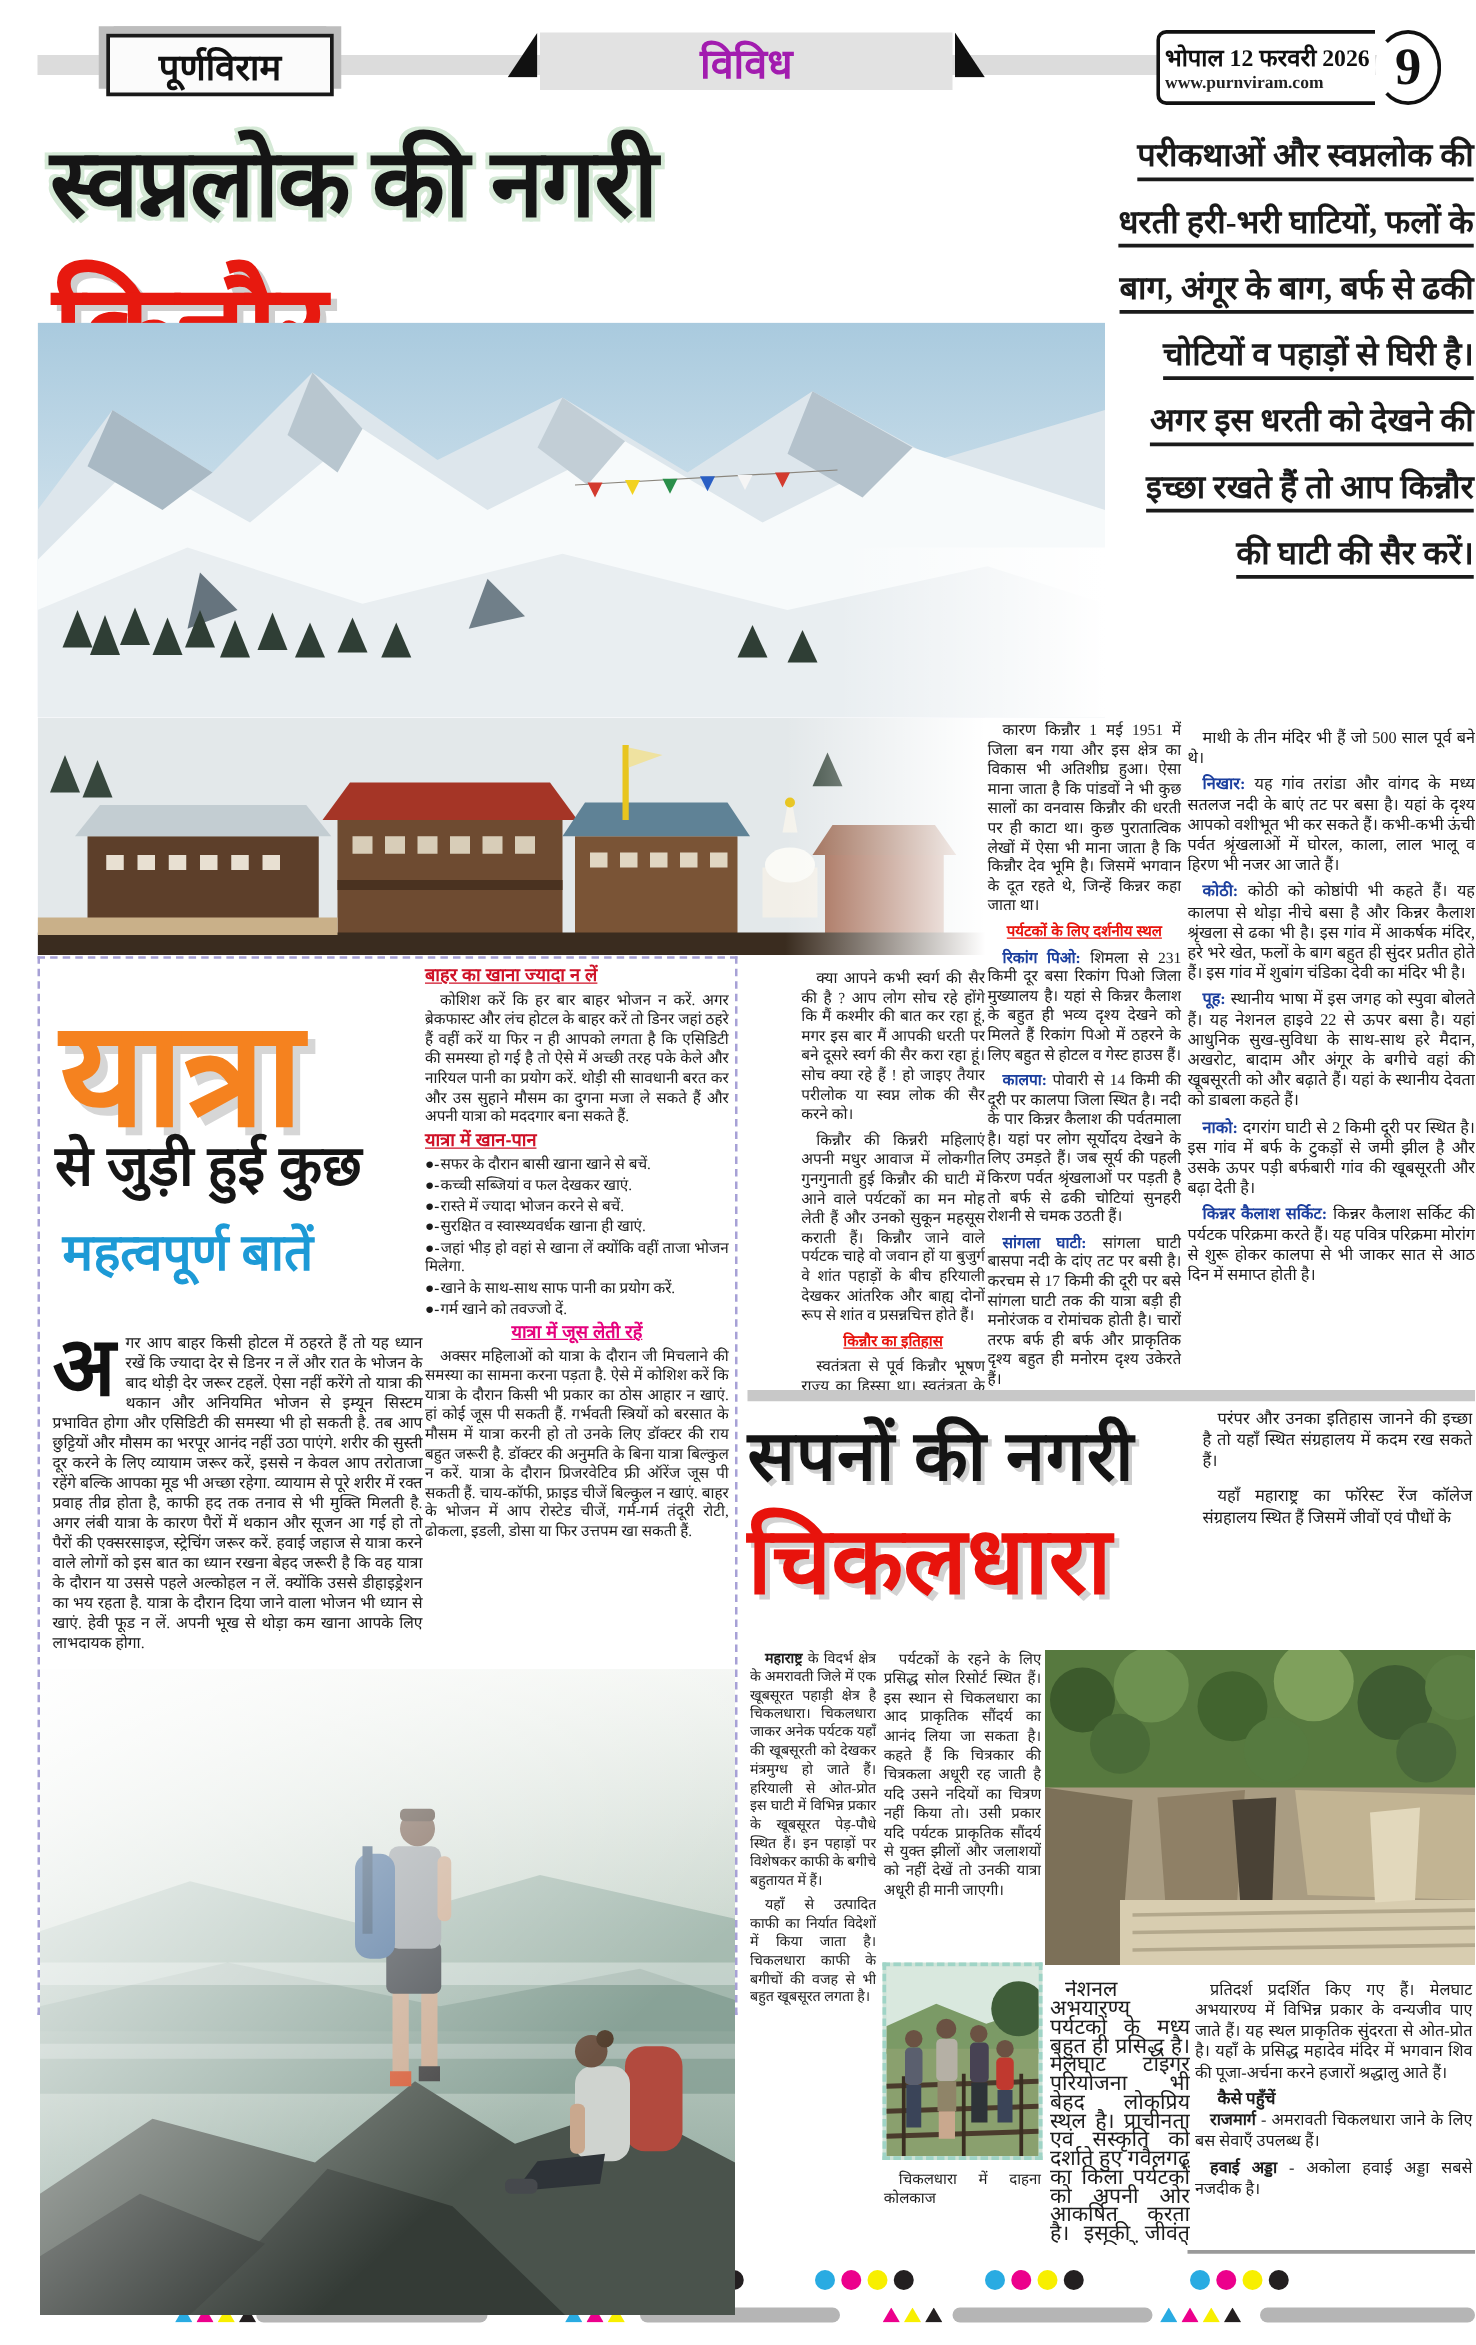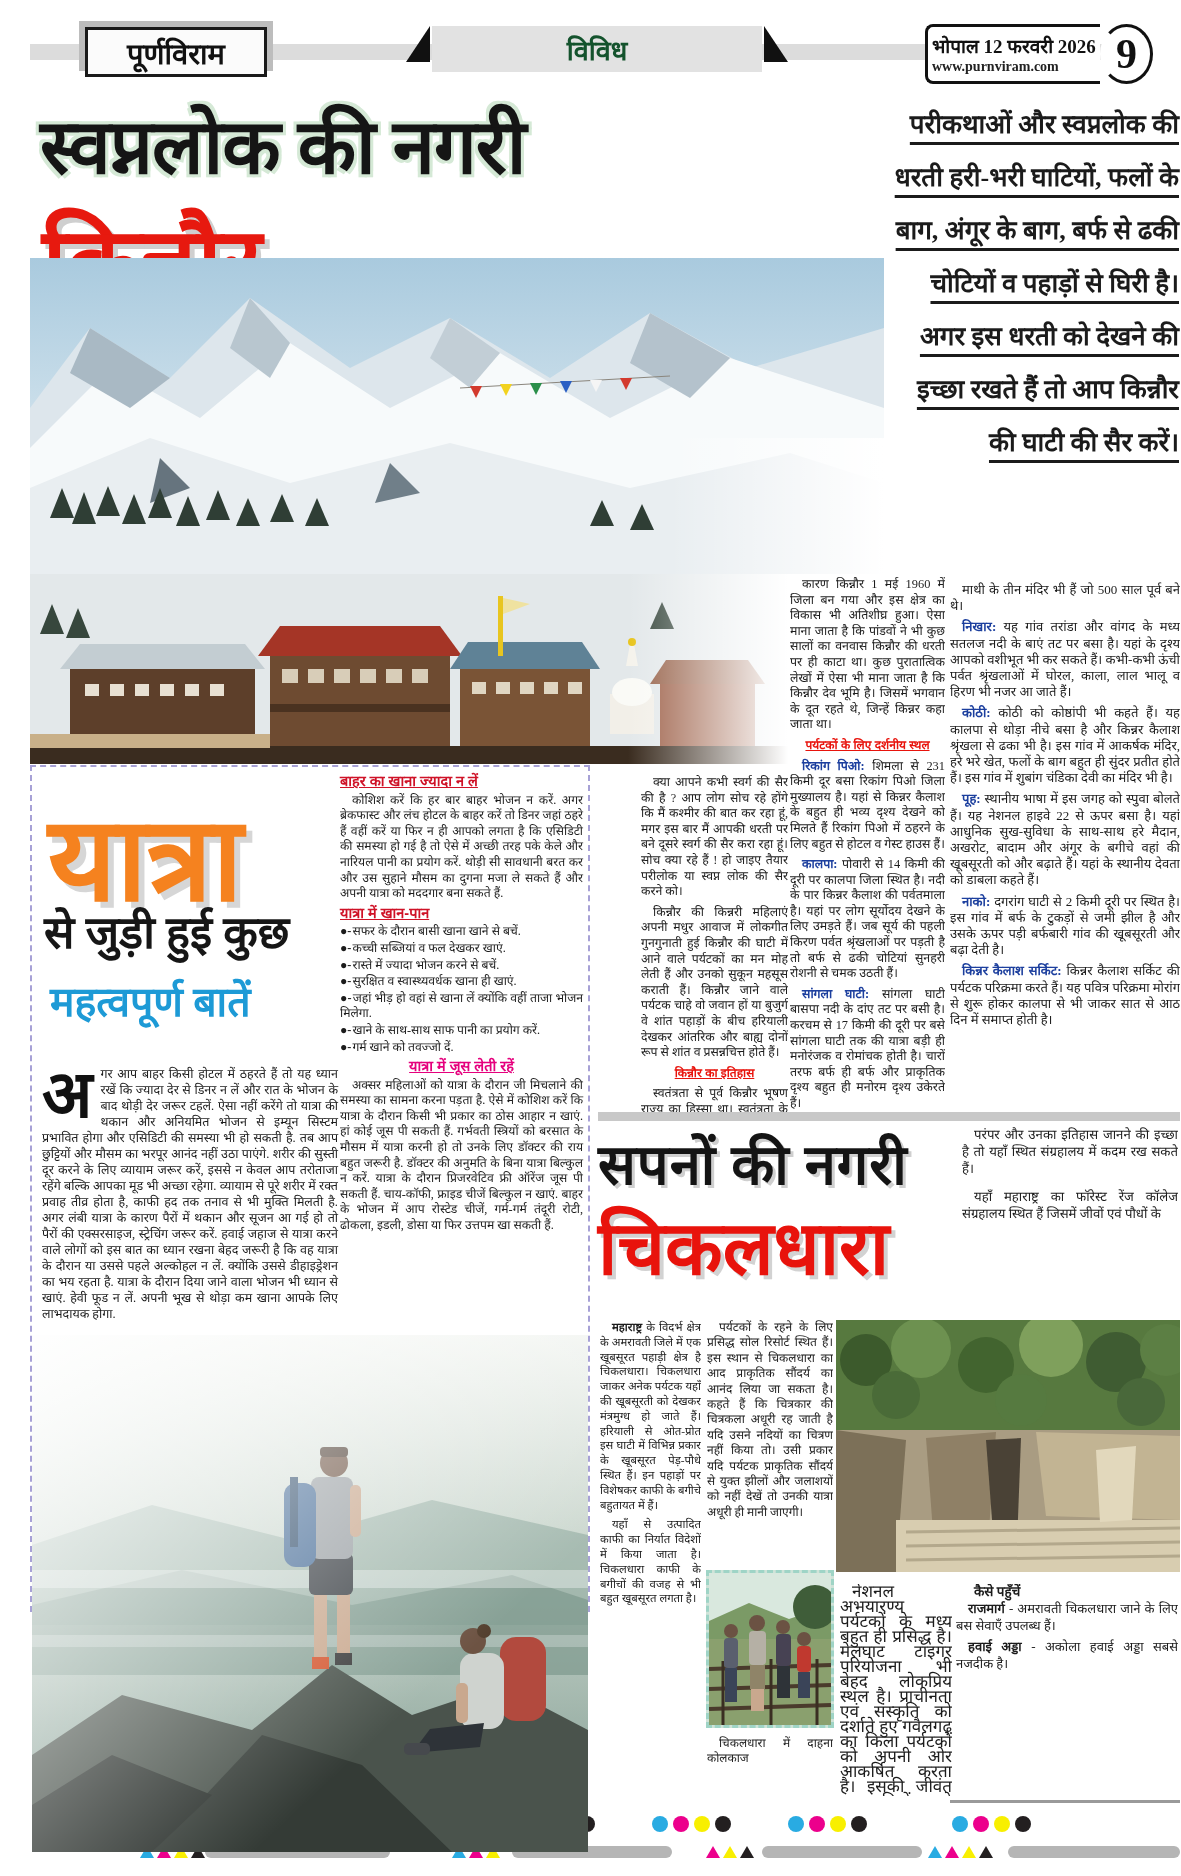"विविध" .section-box { color: #14532d -> #a21caf; font-size: 27px -> 33px }
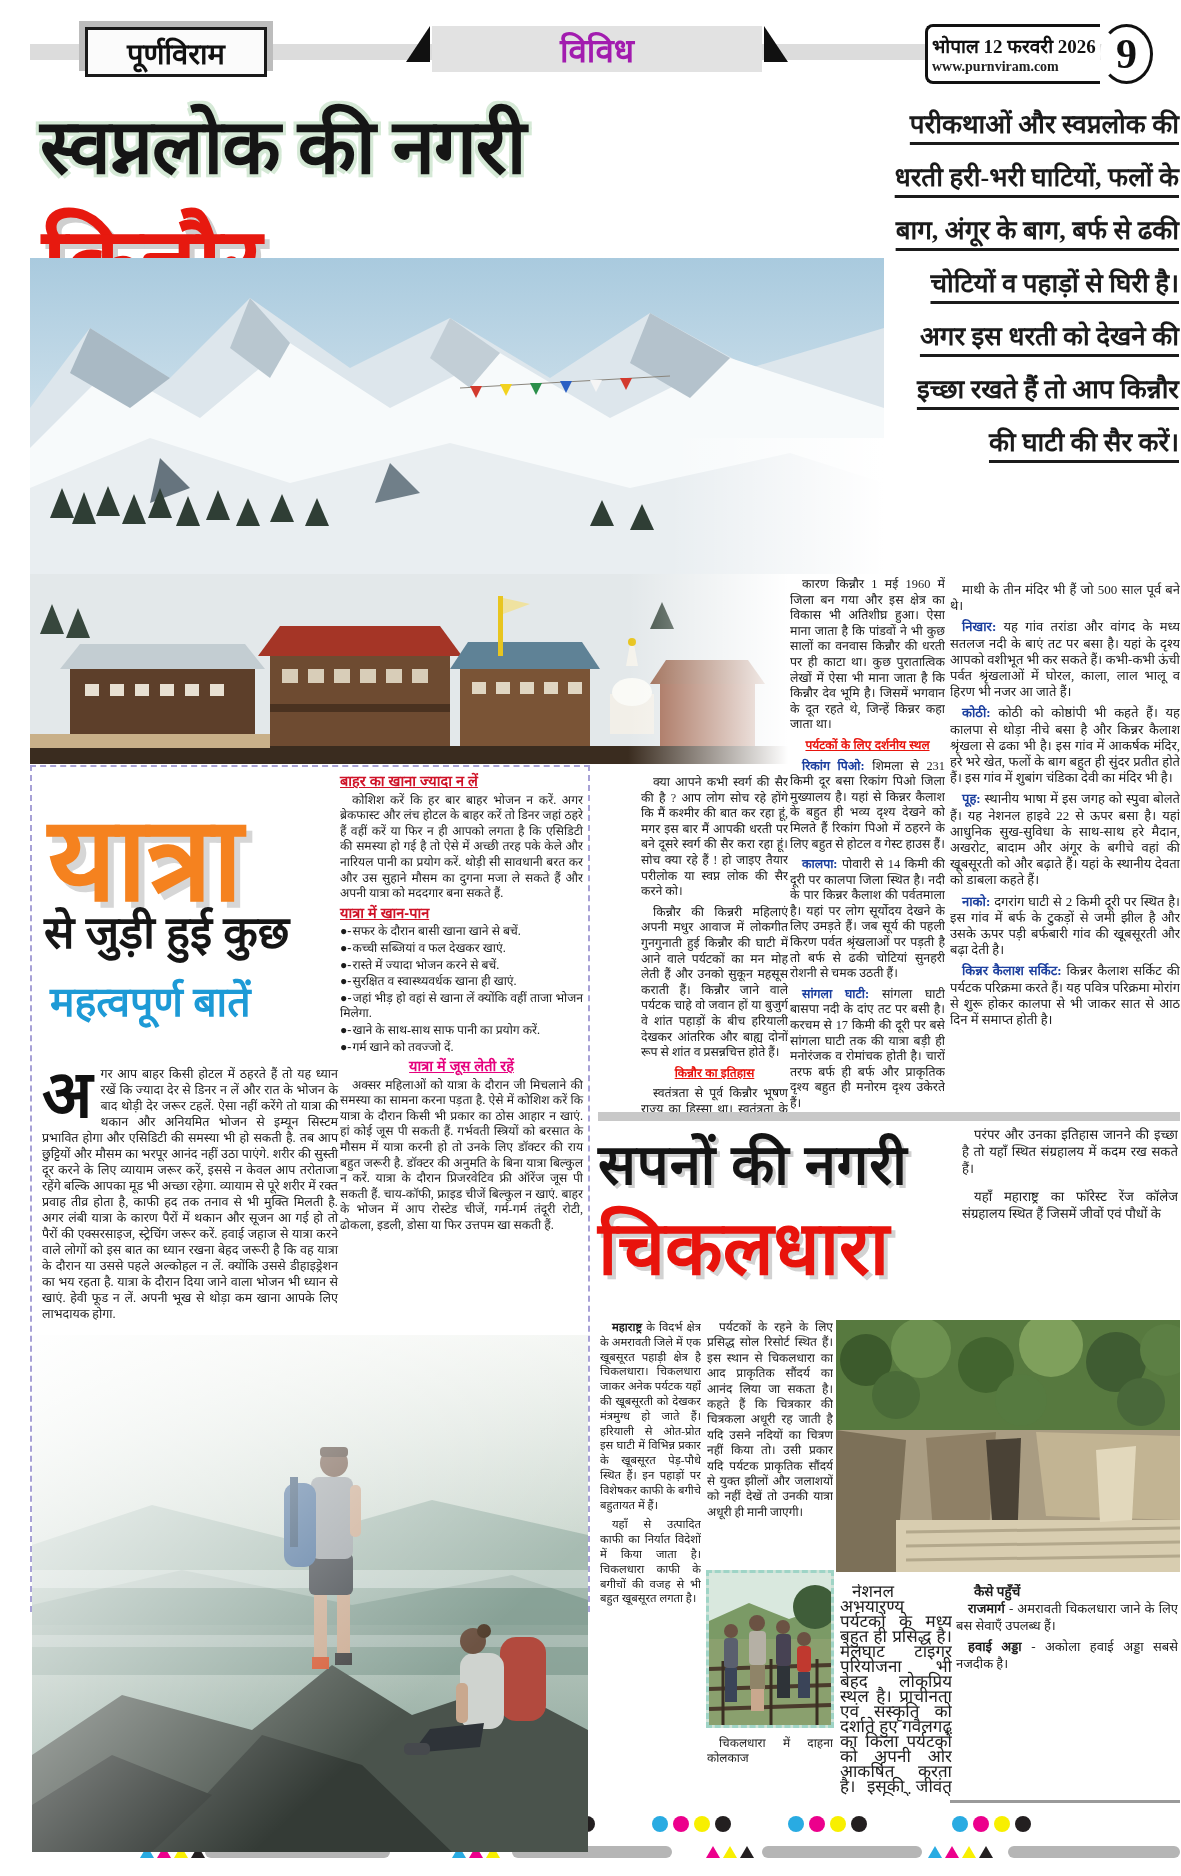"कारण किन्नौर 1 मई 1960" p { text: 1960 -> 1951 }
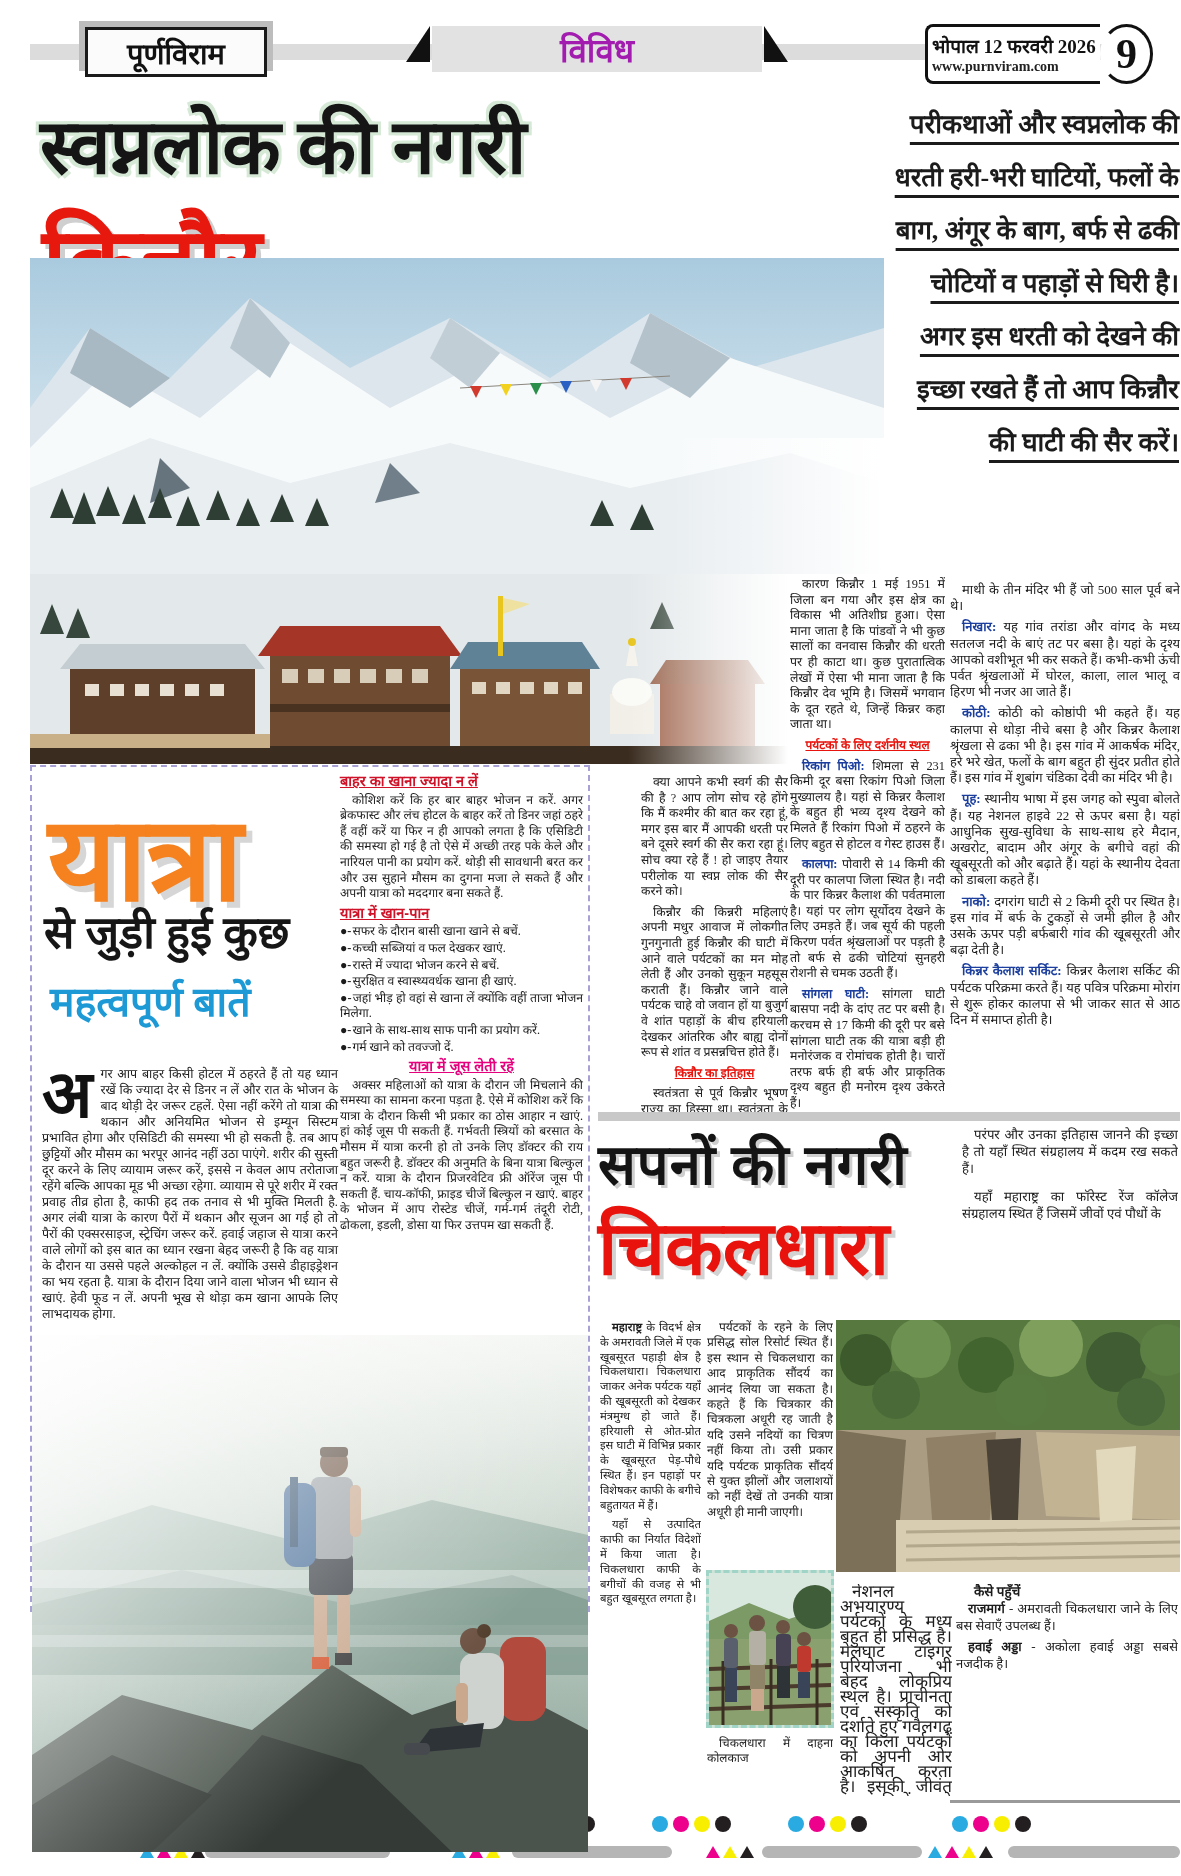"प्रतिदर्श प्रदर्शित किए गए हैं।" p { html: none -> <p>प्रतिदर्श प्रदर्शित किए गए हैं। मेलघाट अभयारण्य में विभिन्न प्रकार के वन्यजीव पाए जाते हैं। यह स्थल प्राकृतिक सुंदरता से ओत-प्रोत है। यहाँ के प्रसिद्ध महादेव मंदिर में भगवान शिव की पूजा-अर्चना करने हजारों श्रद्धालु आते हैं।</p> }
